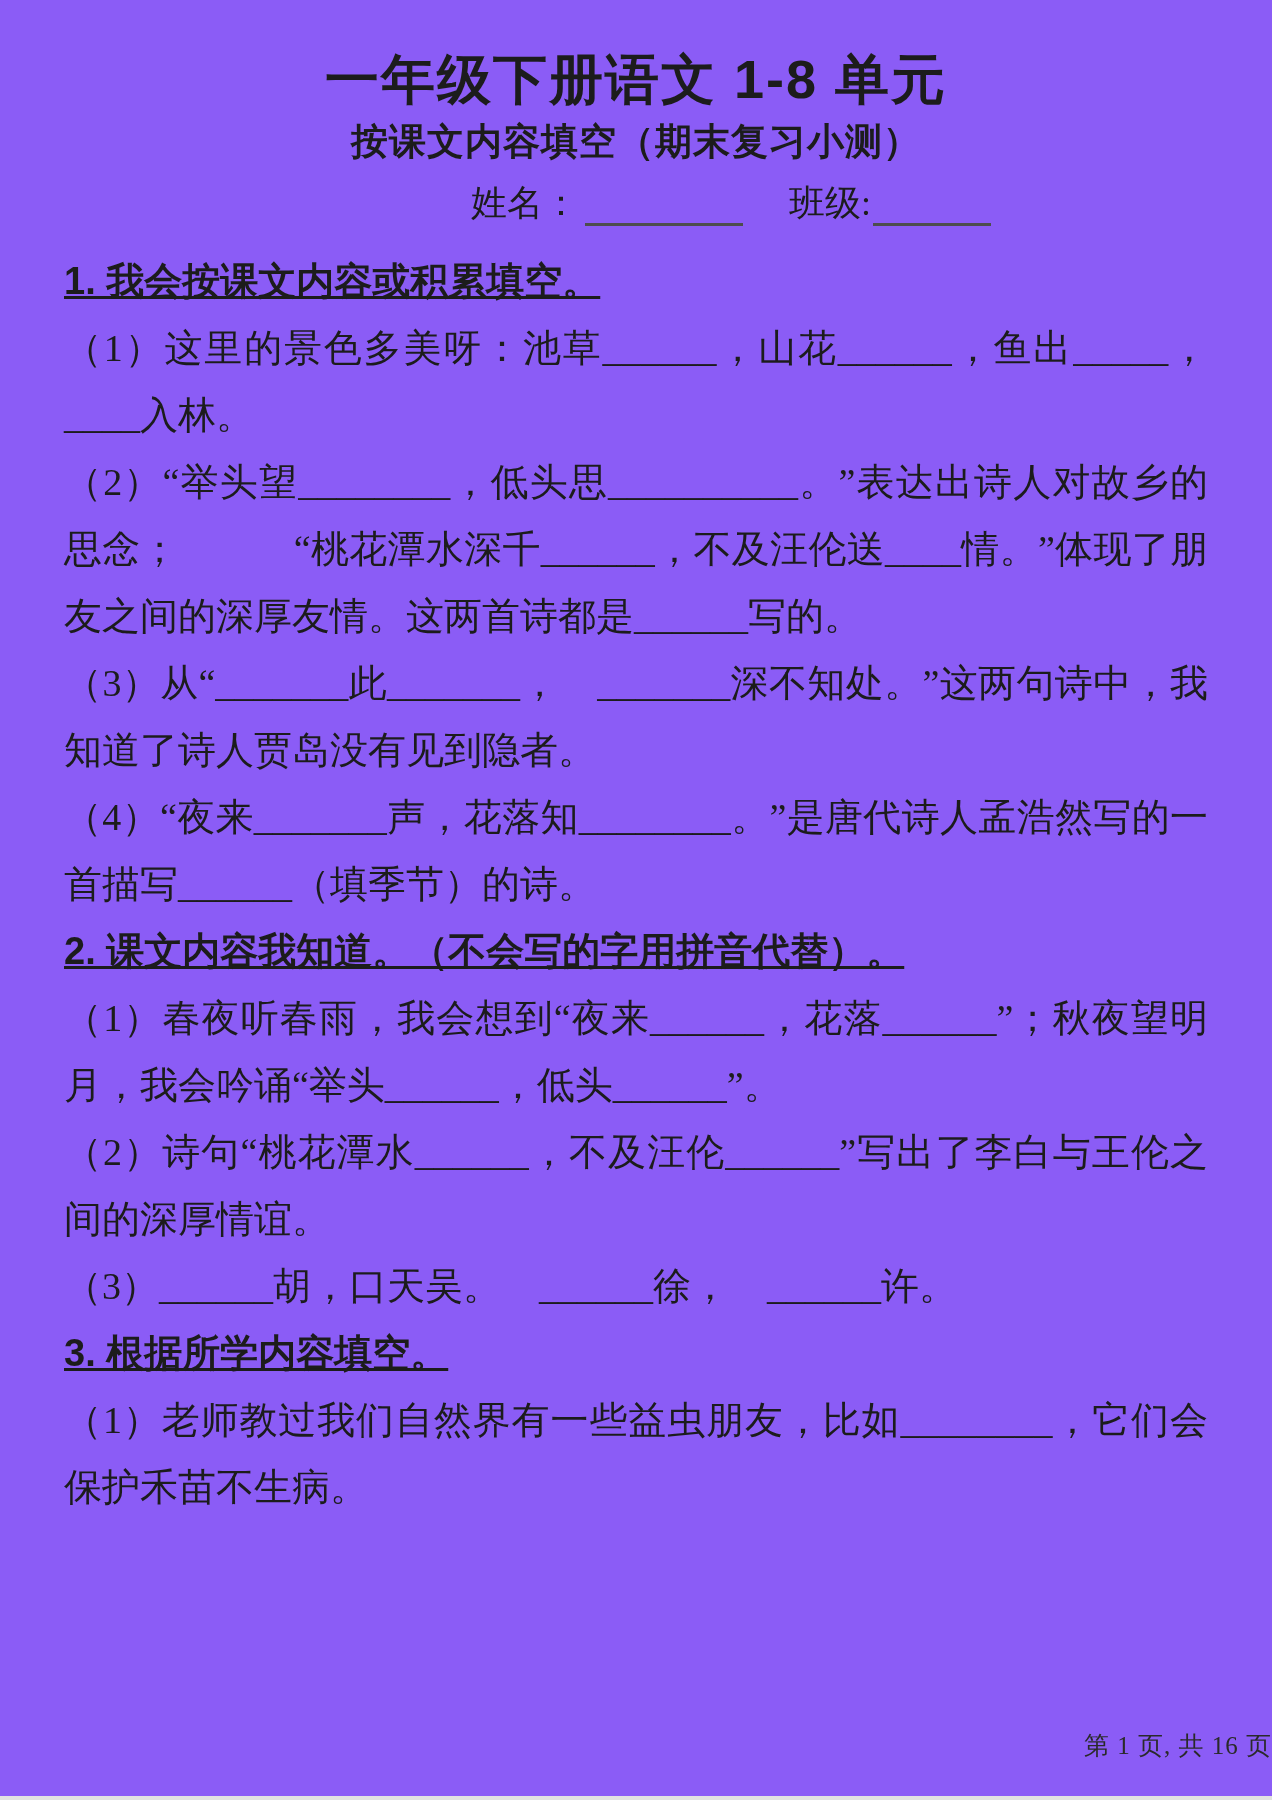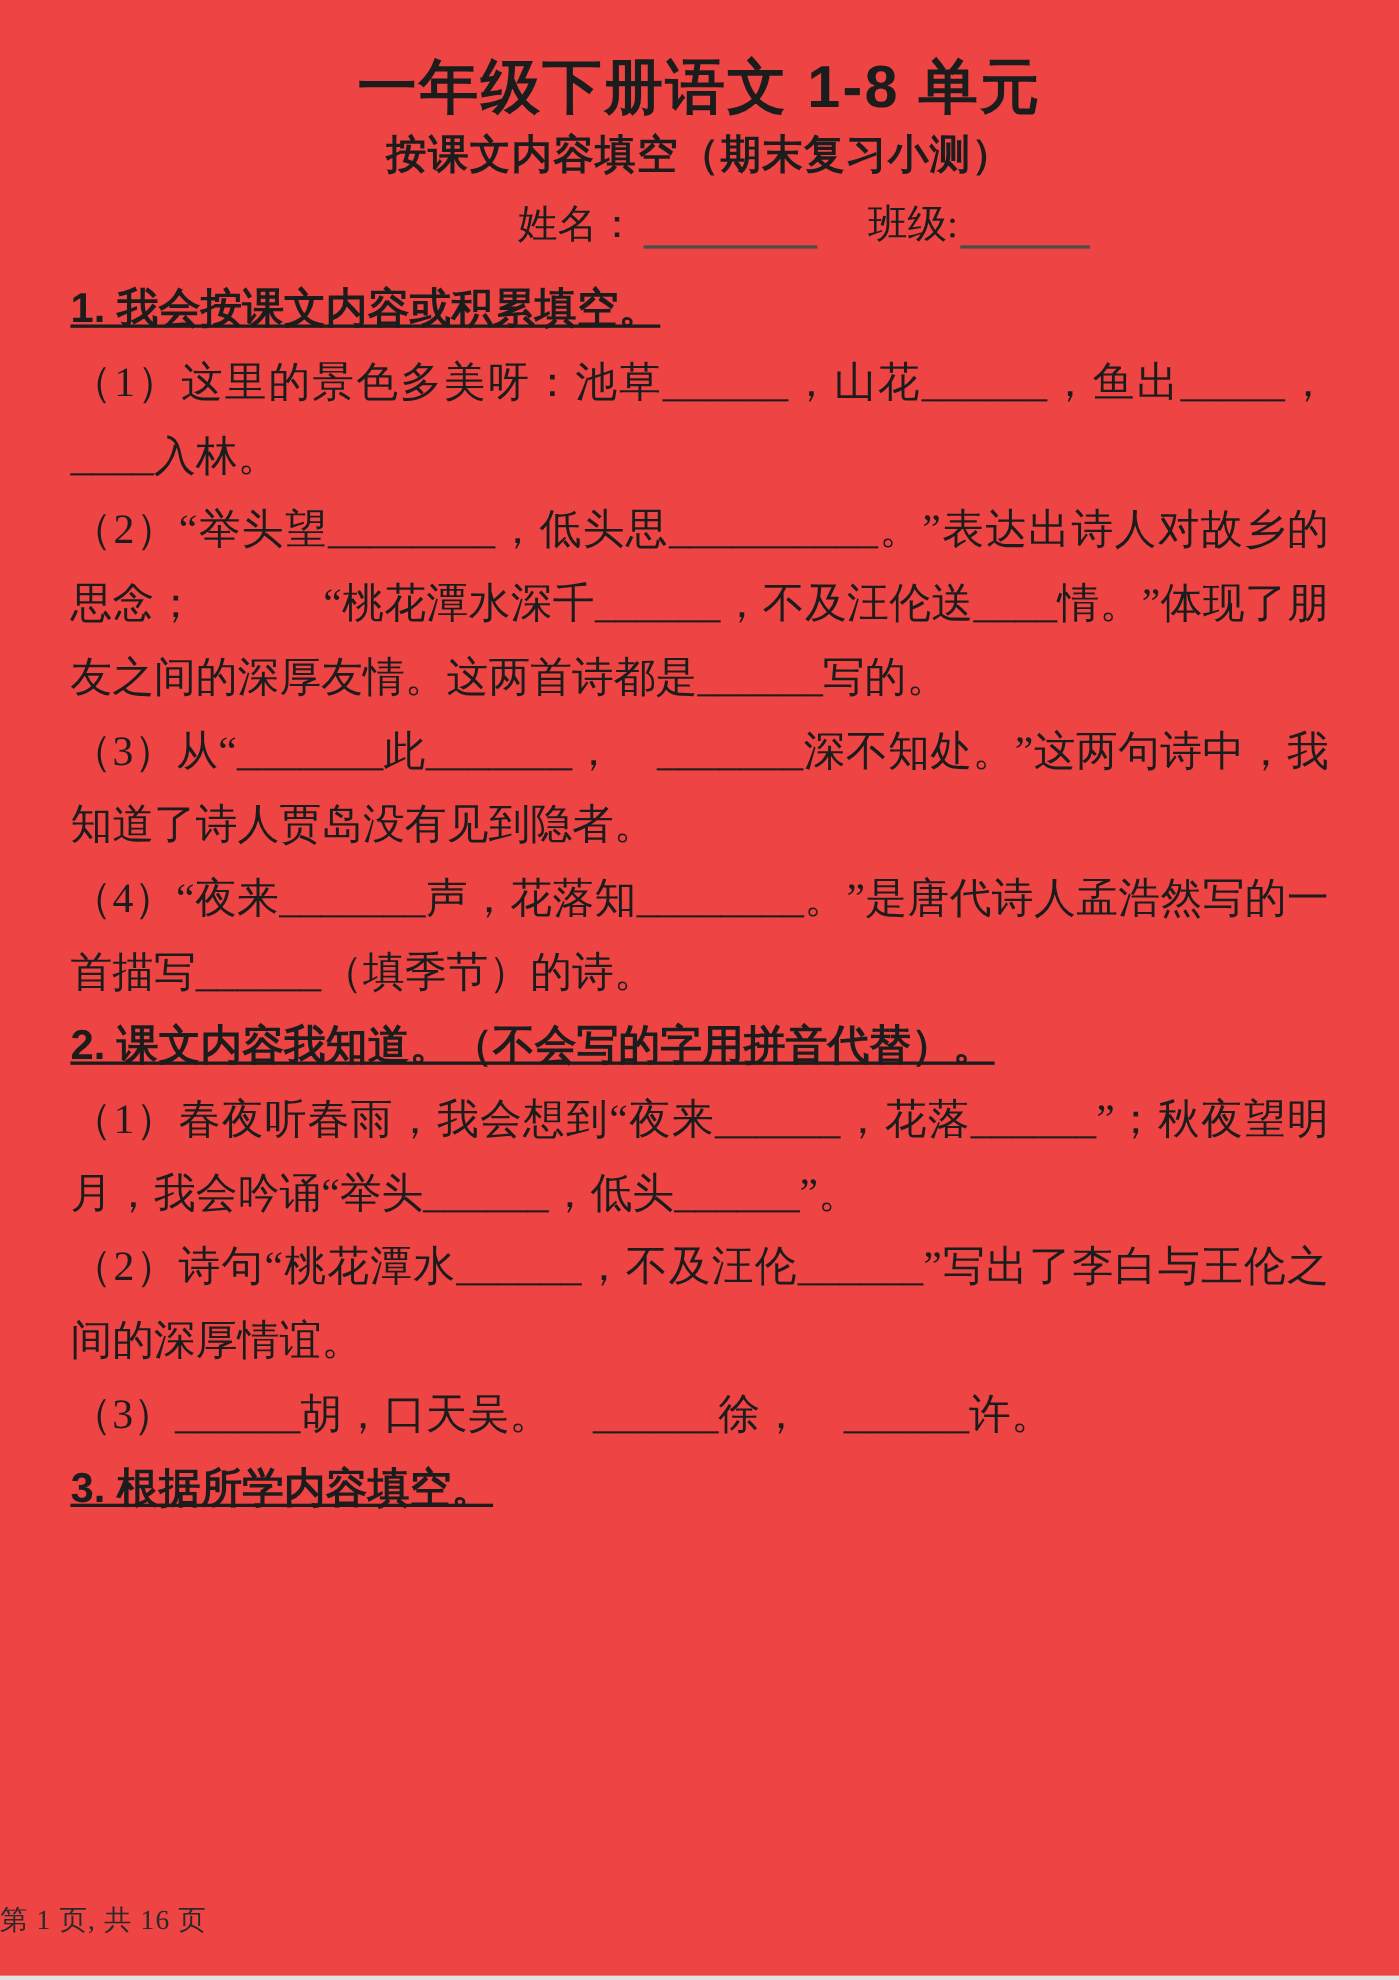"一年级下册语文 1-8 单元" .page { background: #ef4444 -> #8b5cf6 }
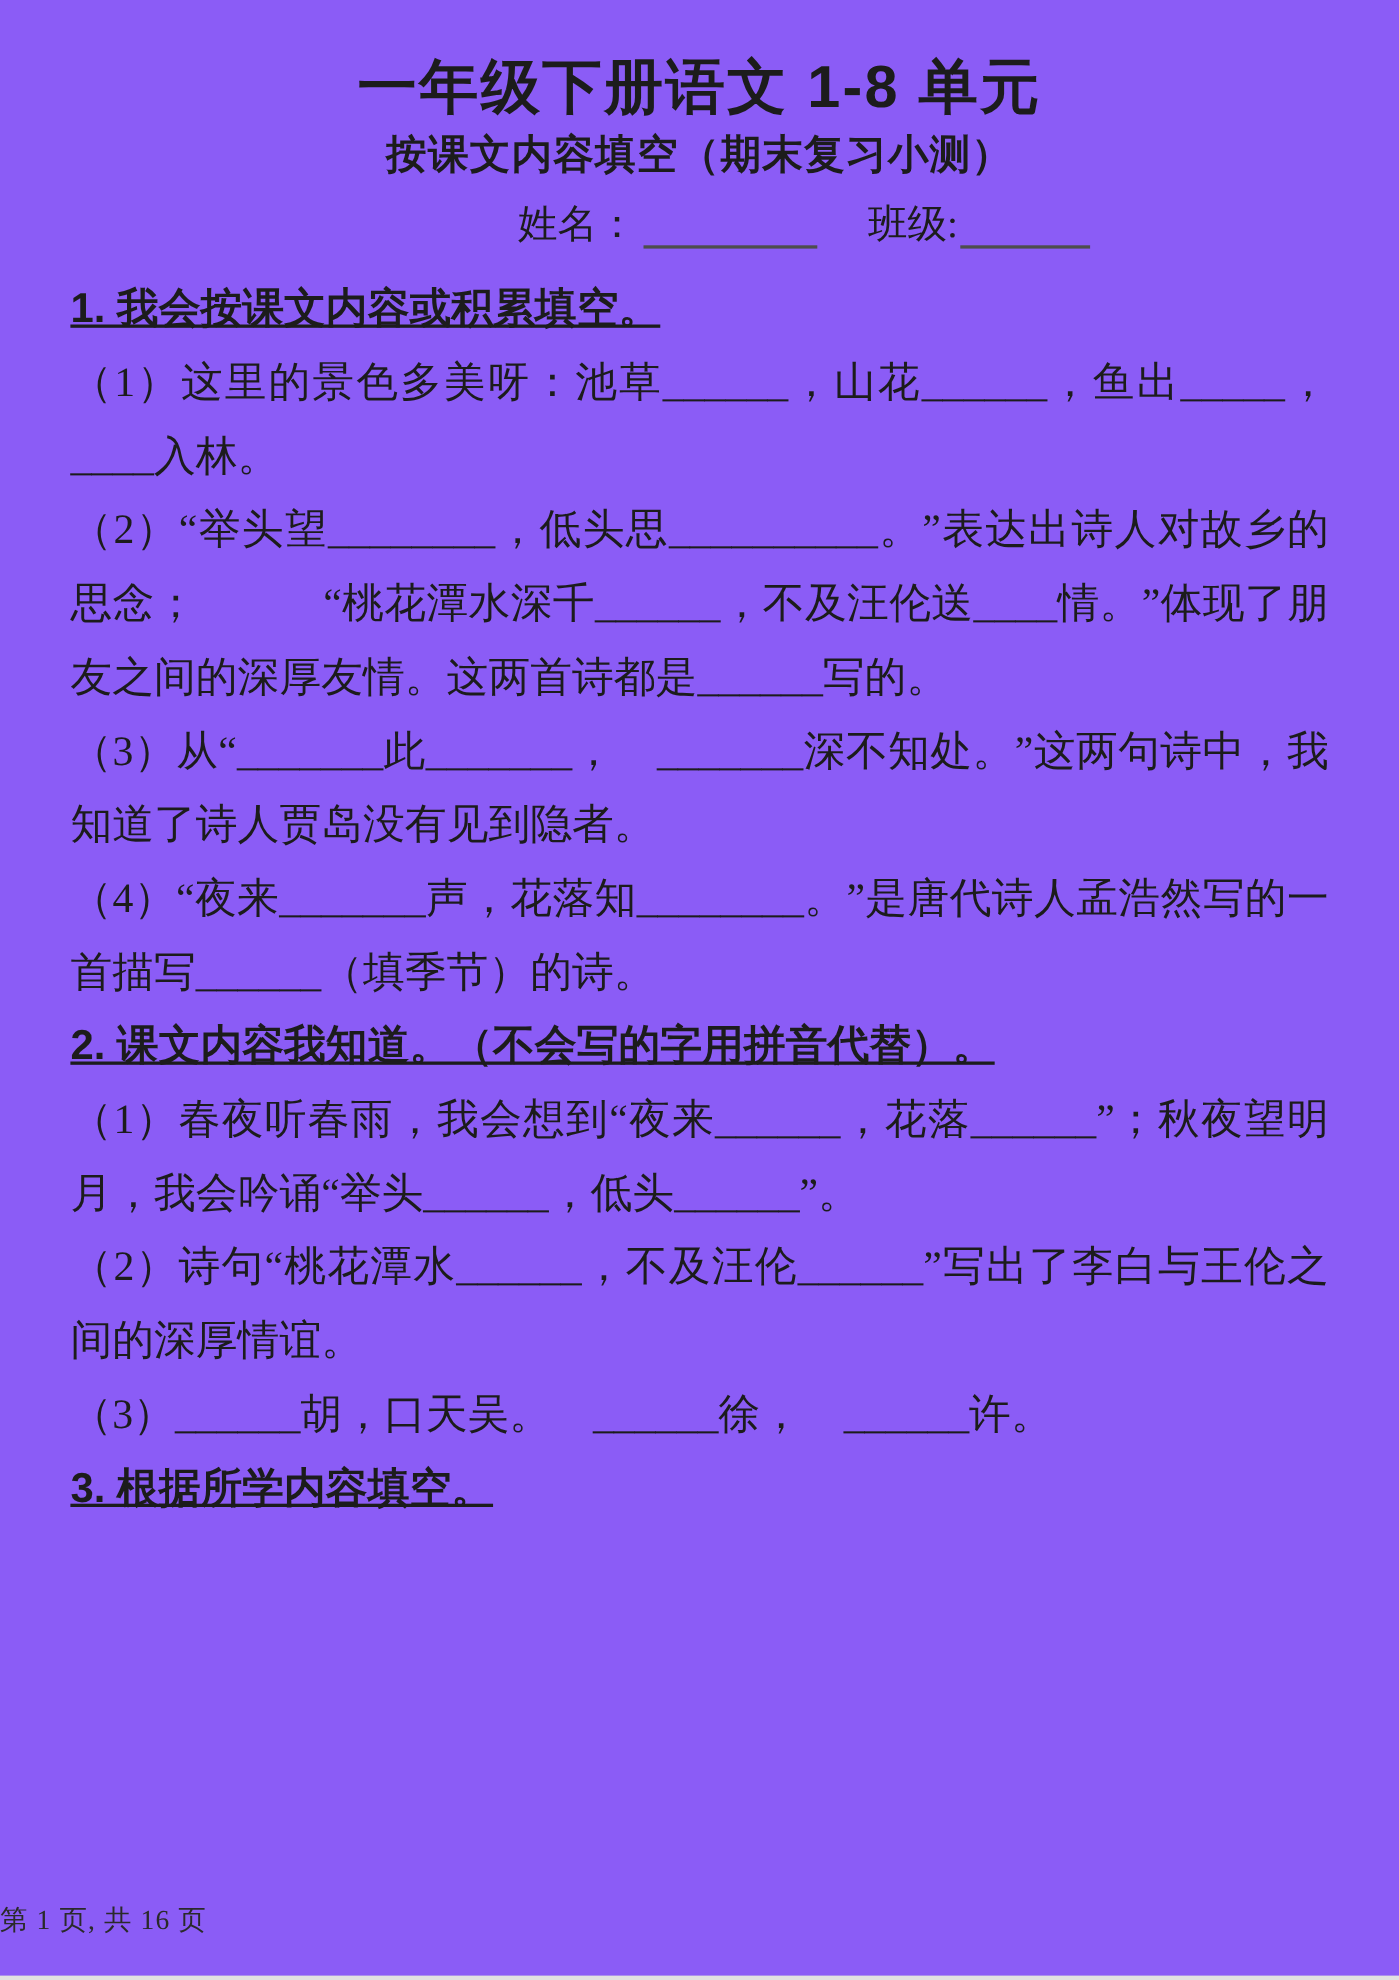"（1）老师教过我们自然界有一些益虫朋友，比如________，它们会保护禾苗不生" p.q { html: none -> <p>（1）老师教过我们自然界有一些益虫朋友，比如________，它们会保护禾苗不生病。</p> }
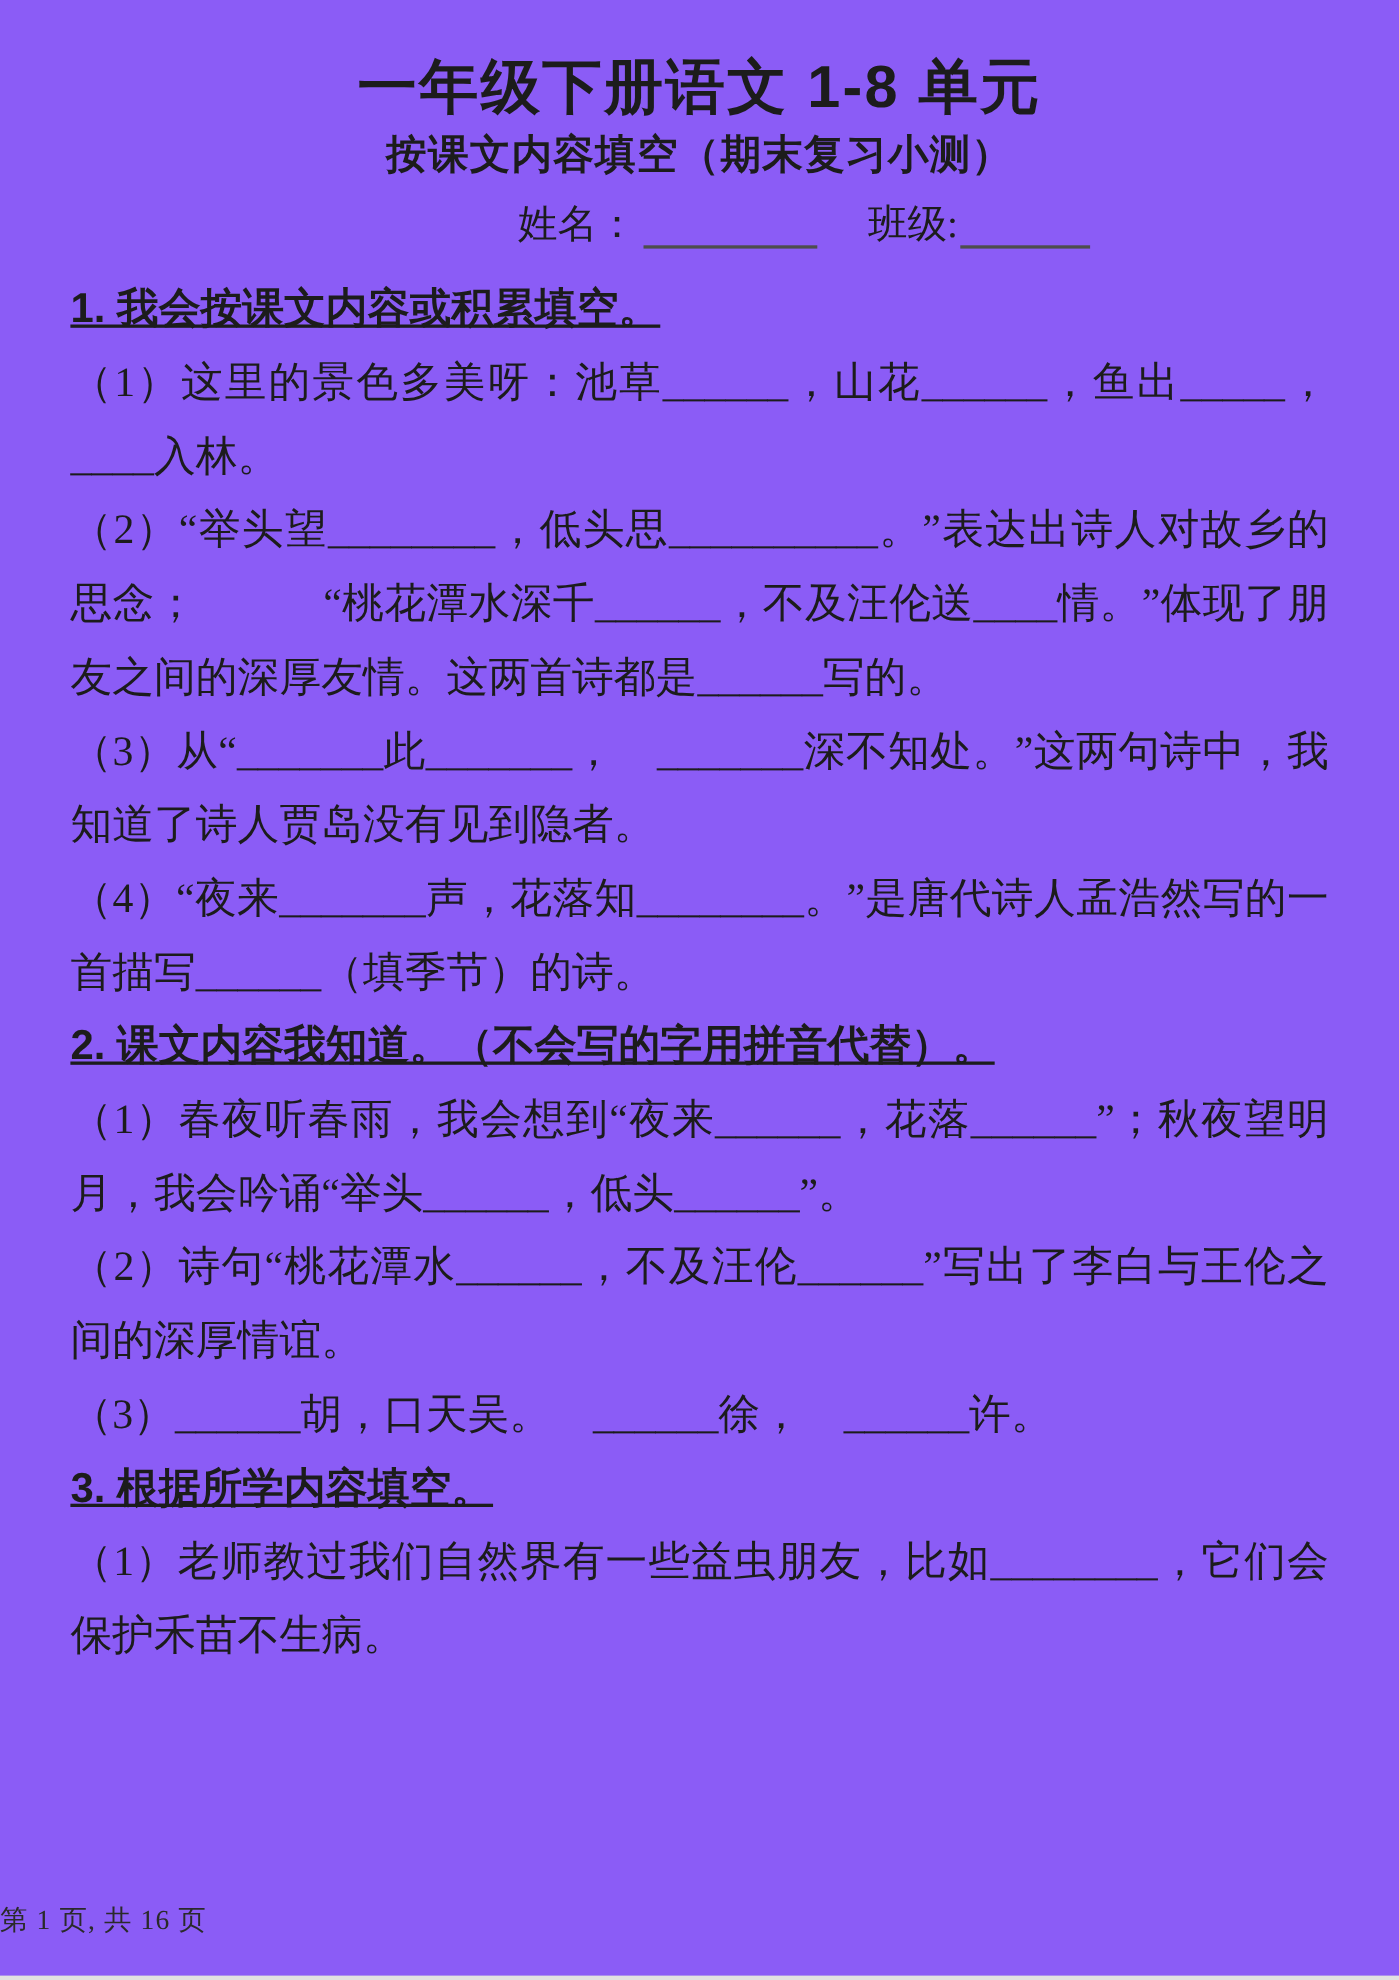"第 1 页, 共 16" .footer { text-align: left -> right }
